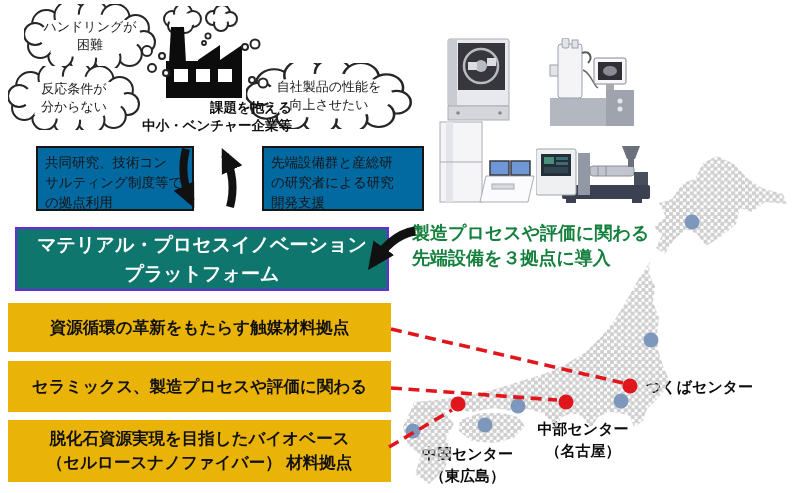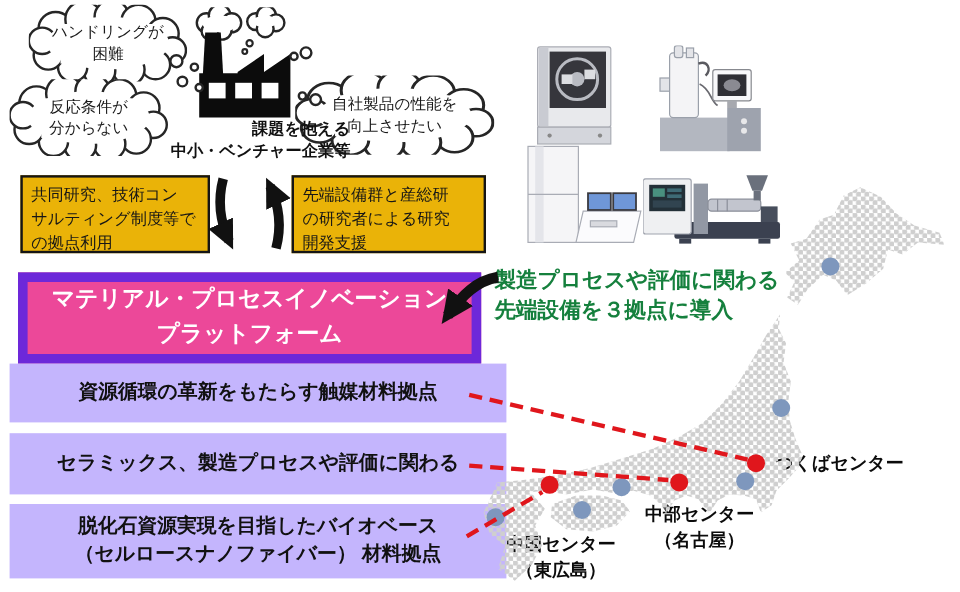"共同研究、技術コン" .gbox { background: #eab308 -> #0369a1; margin-left: none -> 19px }
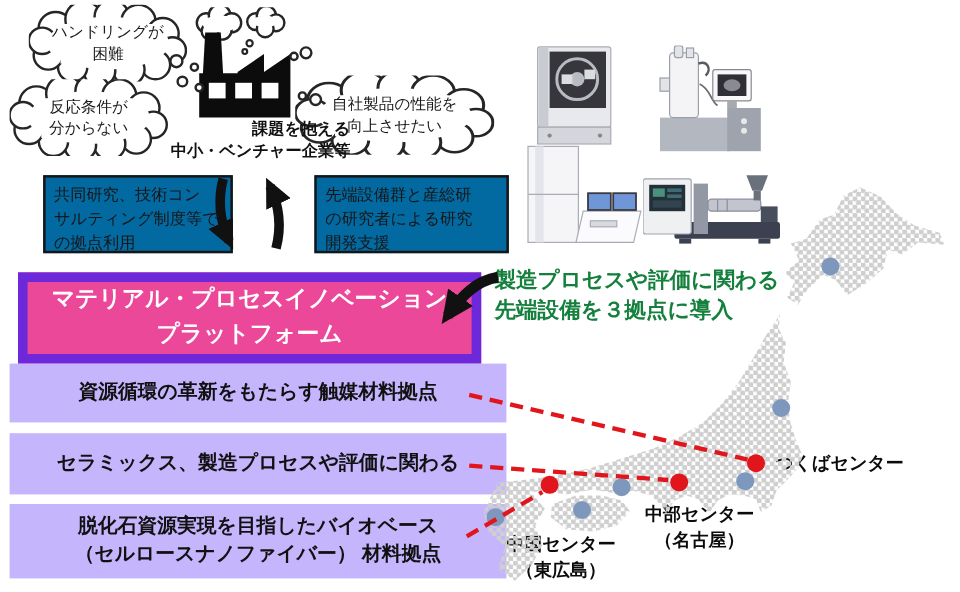"マテリアル・プロセスイノベーション" .banner { background: #ec4899 -> #0f766e; border: 8px solid #6d28d9 -> 2px solid #6d28d9; font-family: Liberation Mono, monospace -> none }
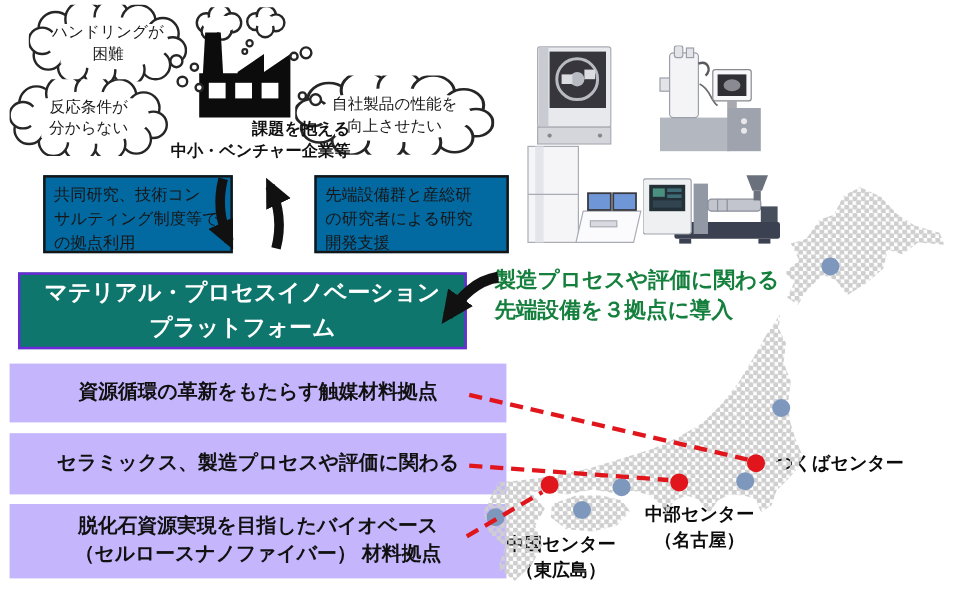"資源循環の革新をもたらす触媒材料拠点" .pbox { background: #c4b5fd -> #eab308; width: 414px -> 383px }
